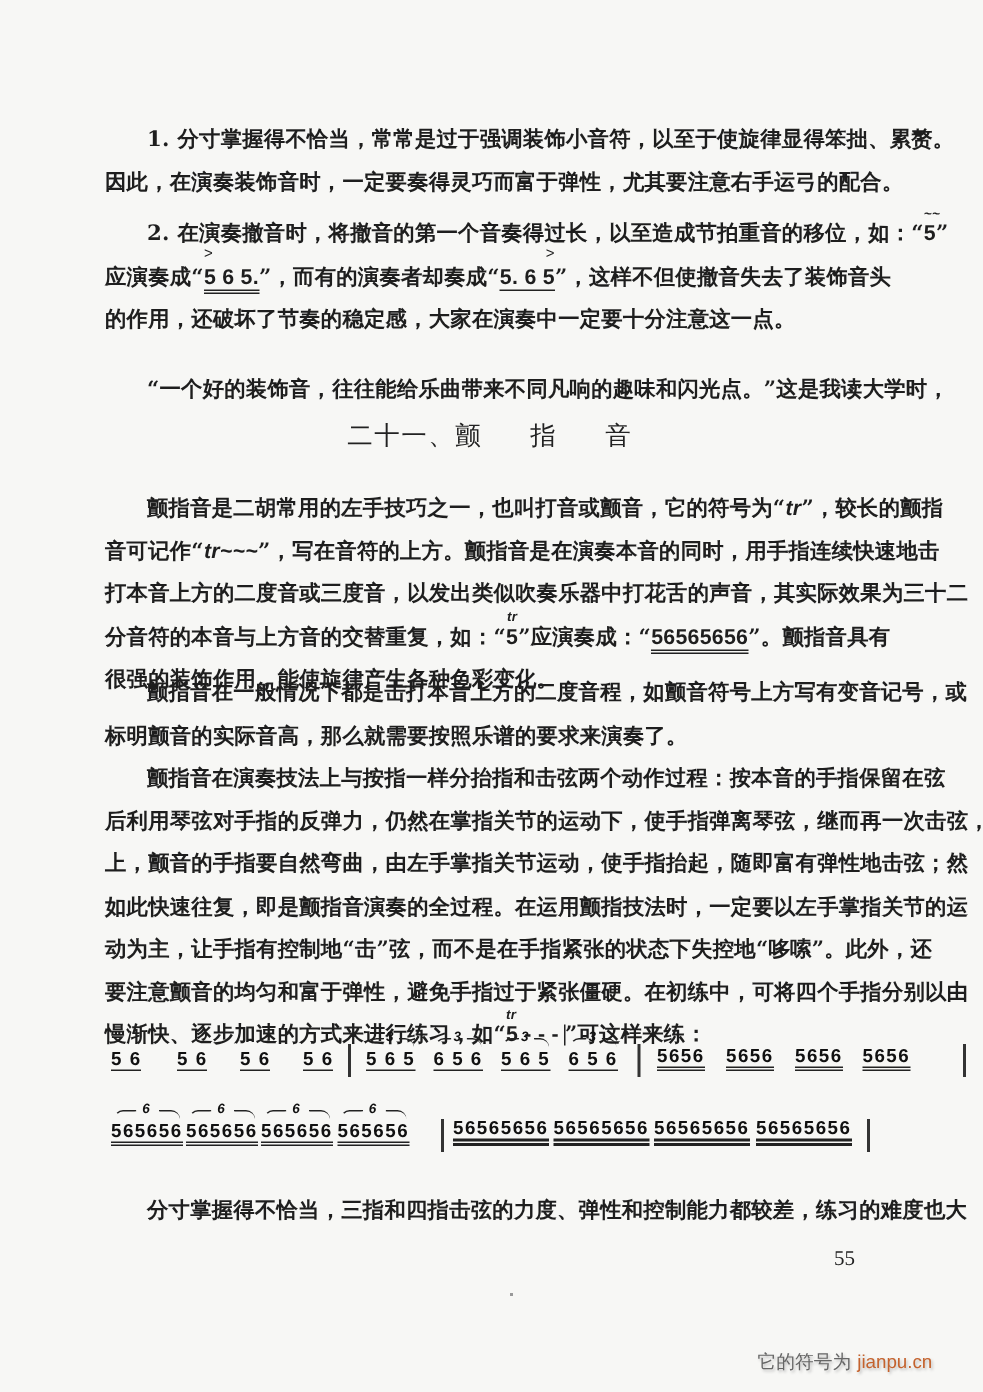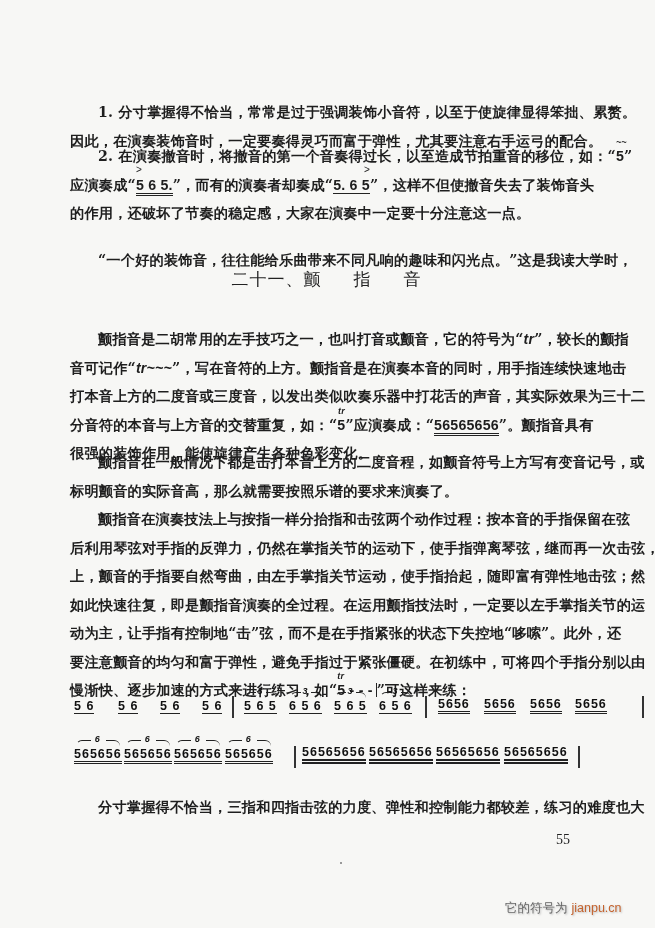"1. 分寸掌握得不恰当，常常是过于强调装饰小音符，以至于使旋律显得笨拙、累赘。" div.para { top: 98px -> 79px }
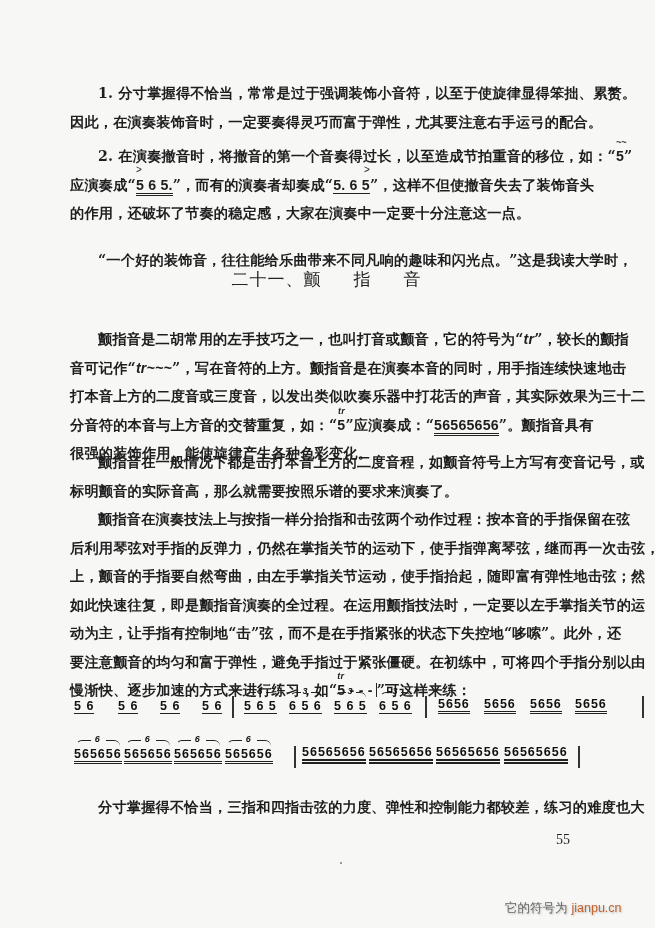"二十一、颤 指 音" .heading { top: 268px -> 279px }
